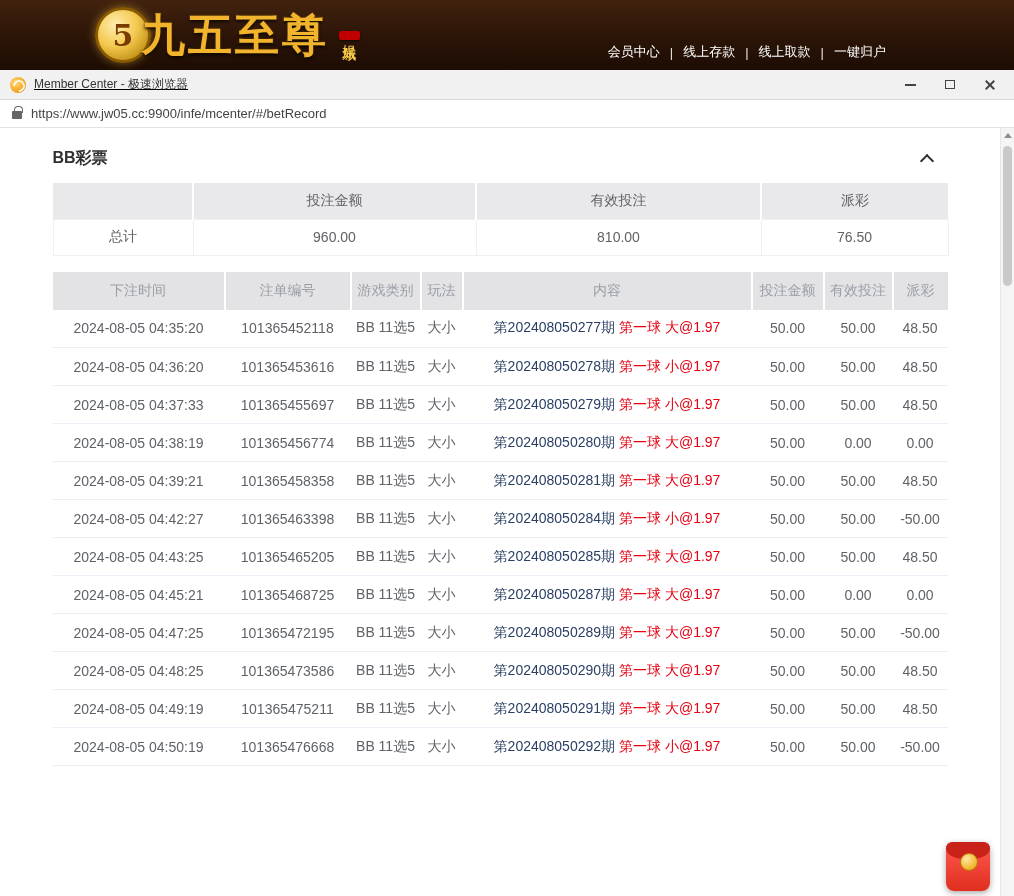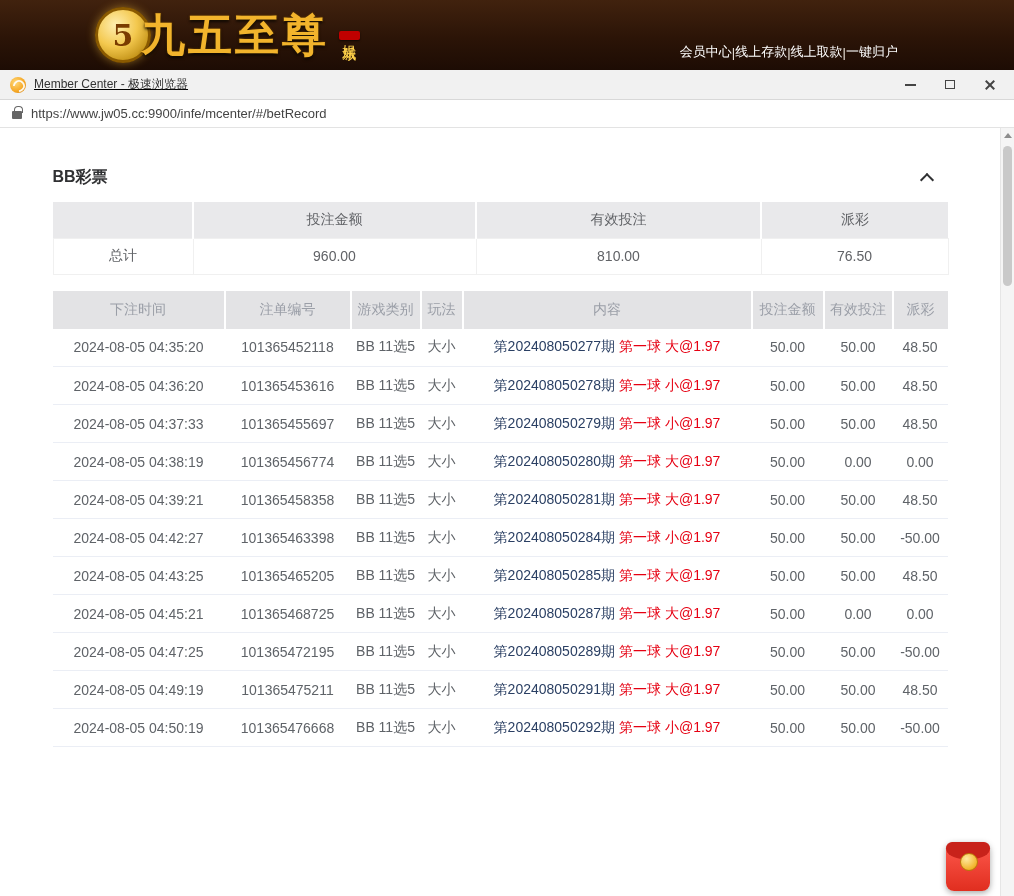"会员中心" .top-nav { gap: none -> 10px; right: 116px -> 128px }
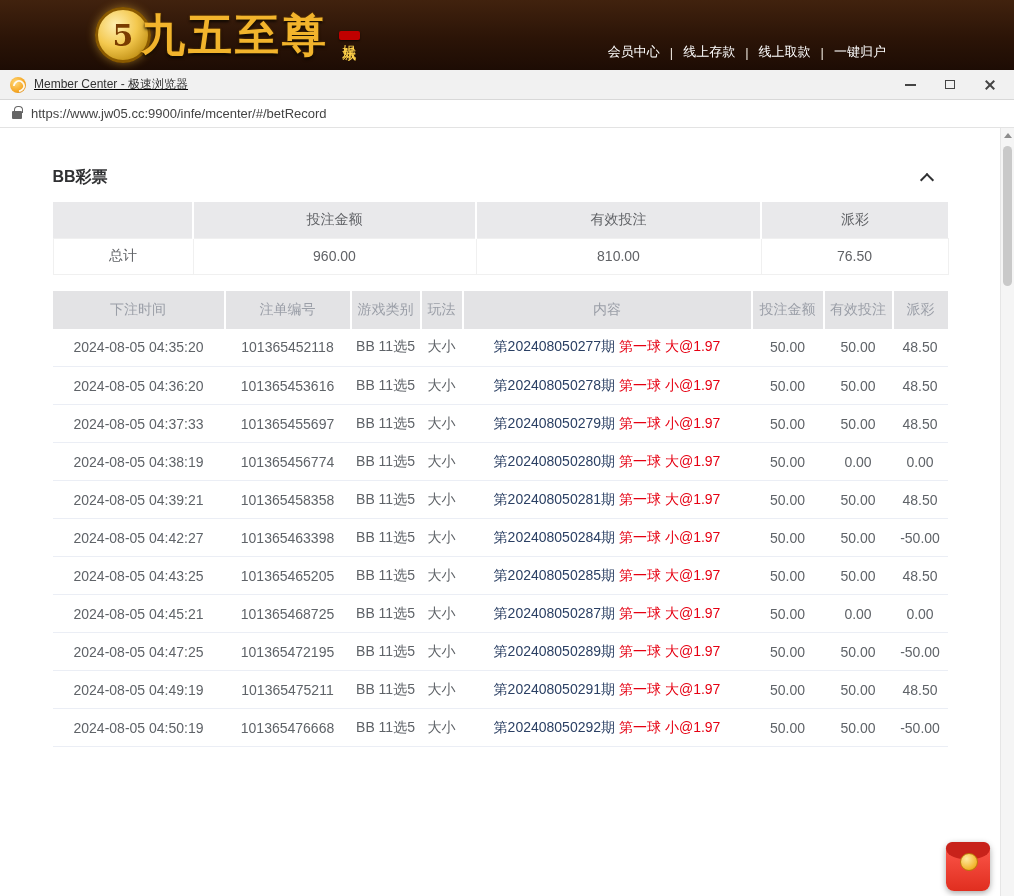"BB彩票" .panel-title-row { margin-top: 39px -> 20px }
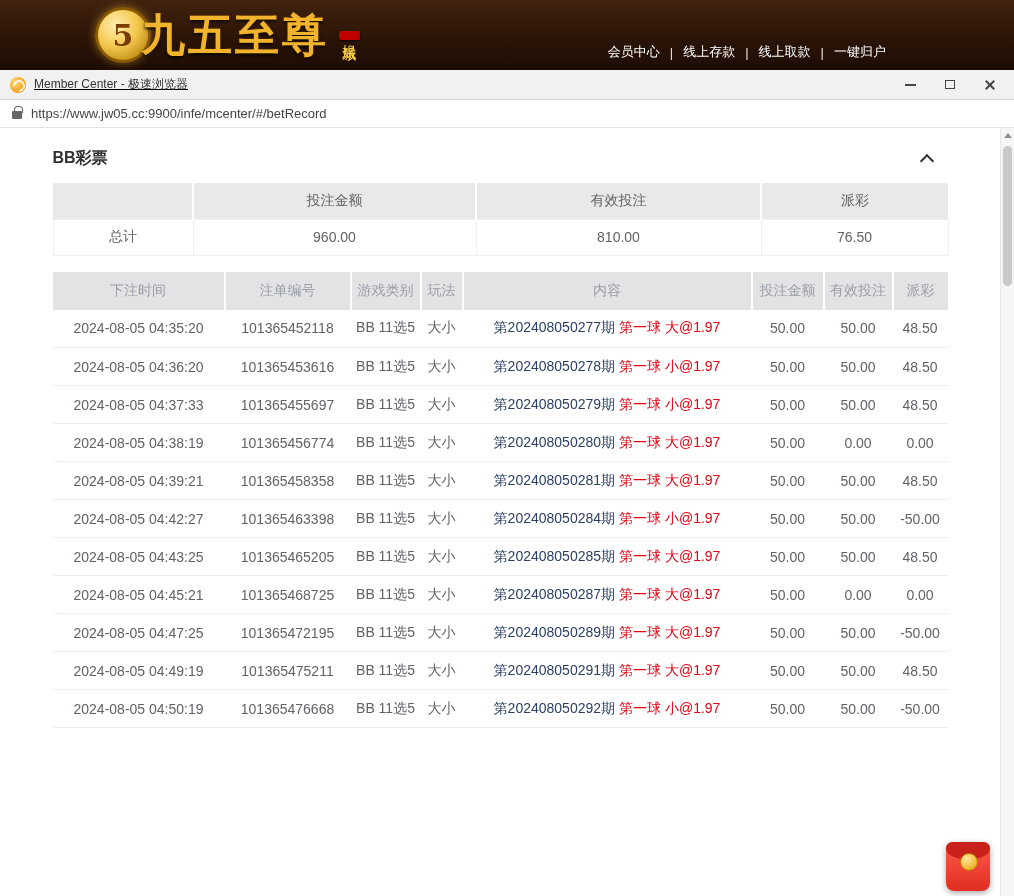"2024-08-05 04:48:25" tr { html: none -> <tr> <td>2024-08-05 04:48:25</td> <td>101365473586</td> <td>BB 11选5</td> <td>大小</td> <td> <span>第202408050290期</span><span>第一球 大@1.97</span> </td> <td>50.00</td> <td>50.00</td> <td>48.50</td> </tr> }
